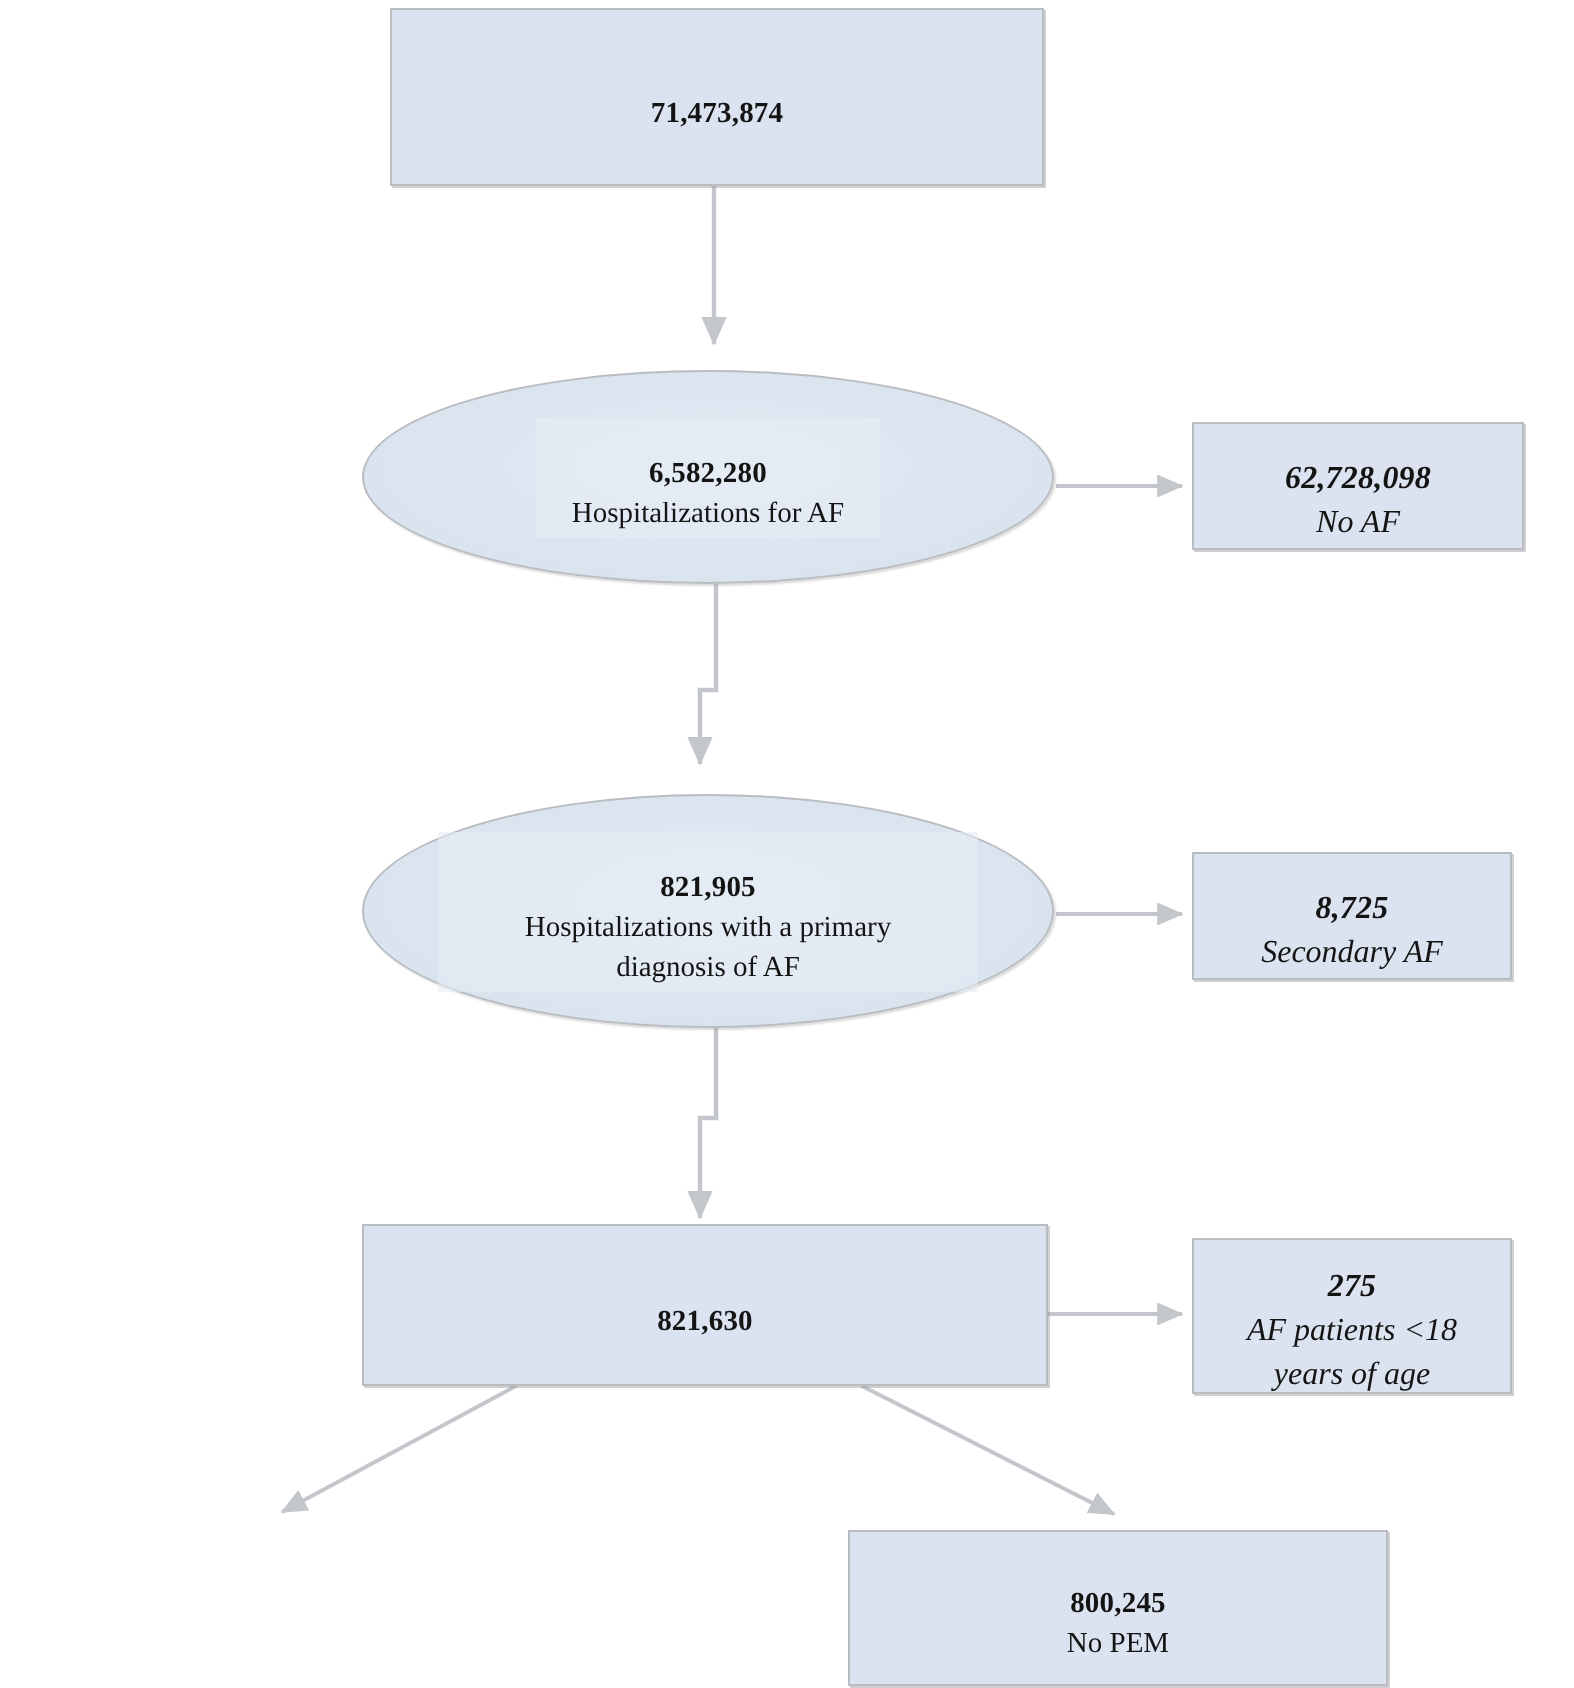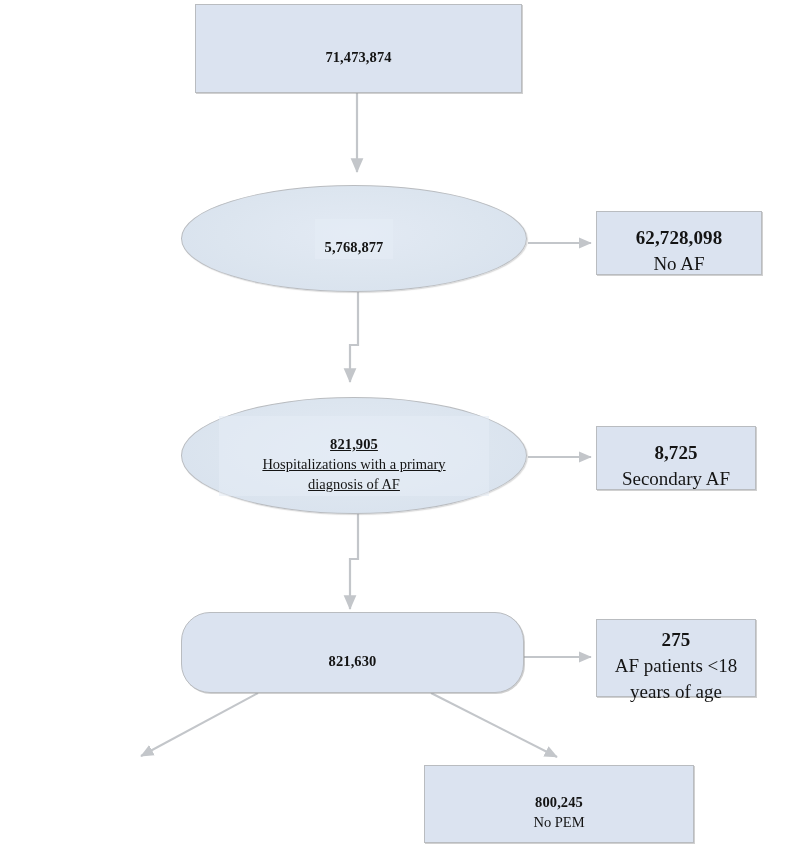"5,768,877" div.count { text: 5,768,877 -> 6,582,280 }
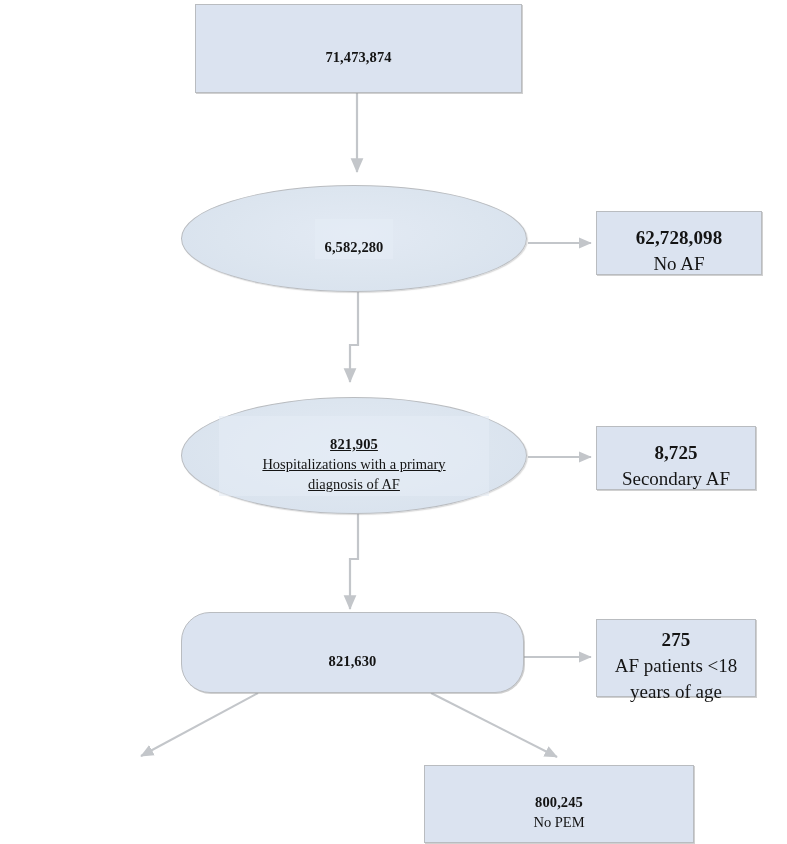"62,728,098" .node.small .count, .node.small .label { font-size: 19px -> 16px; font-style: none -> italic }
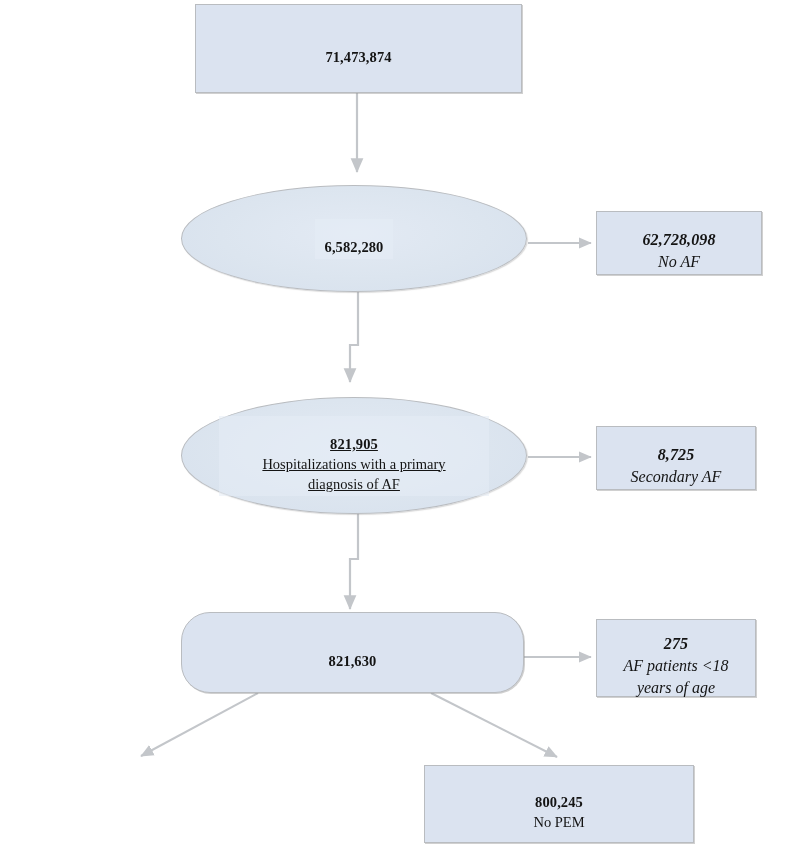"Hospitalizations for AF" div.label { html: none -> <div>Hospitalizations for AF</div> }
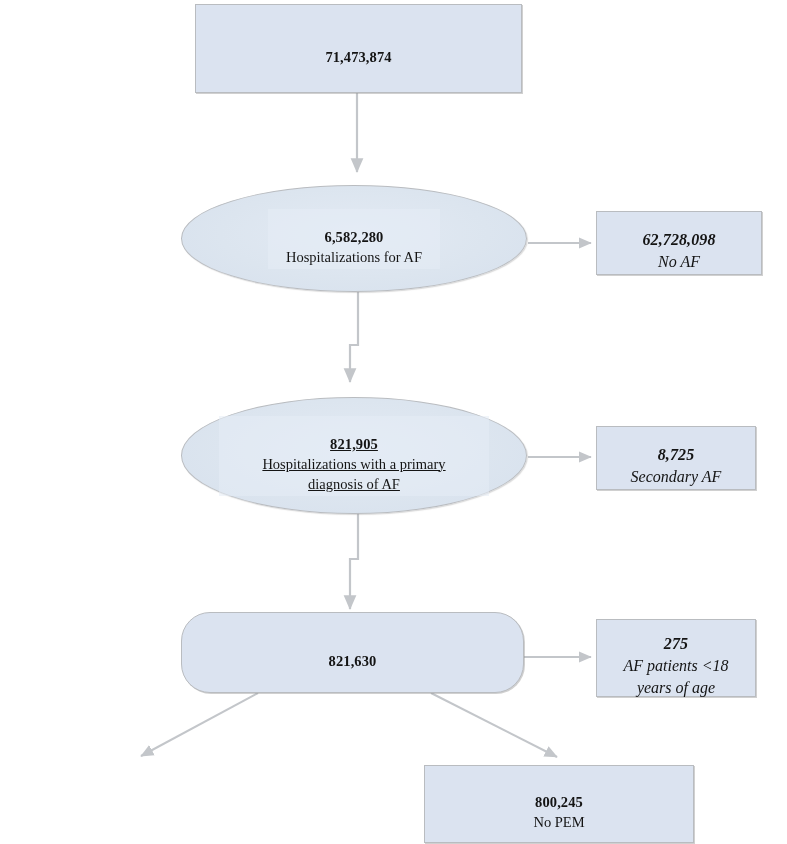"821,905" div.textplate { text-decoration: underline -> none }
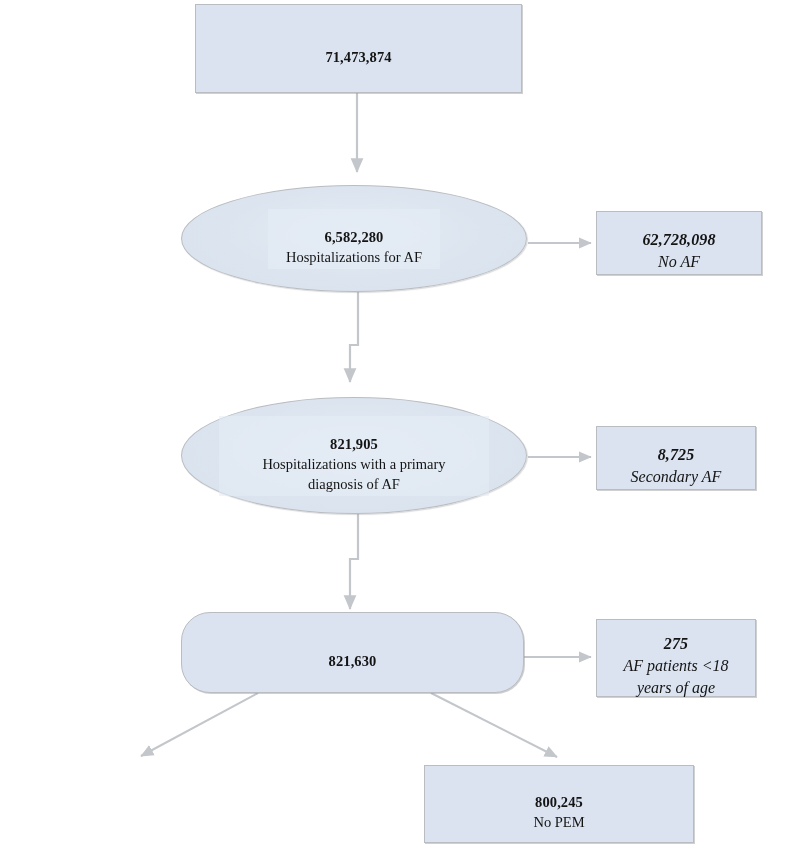"821,630" div.node { border-radius: 29px -> none }
